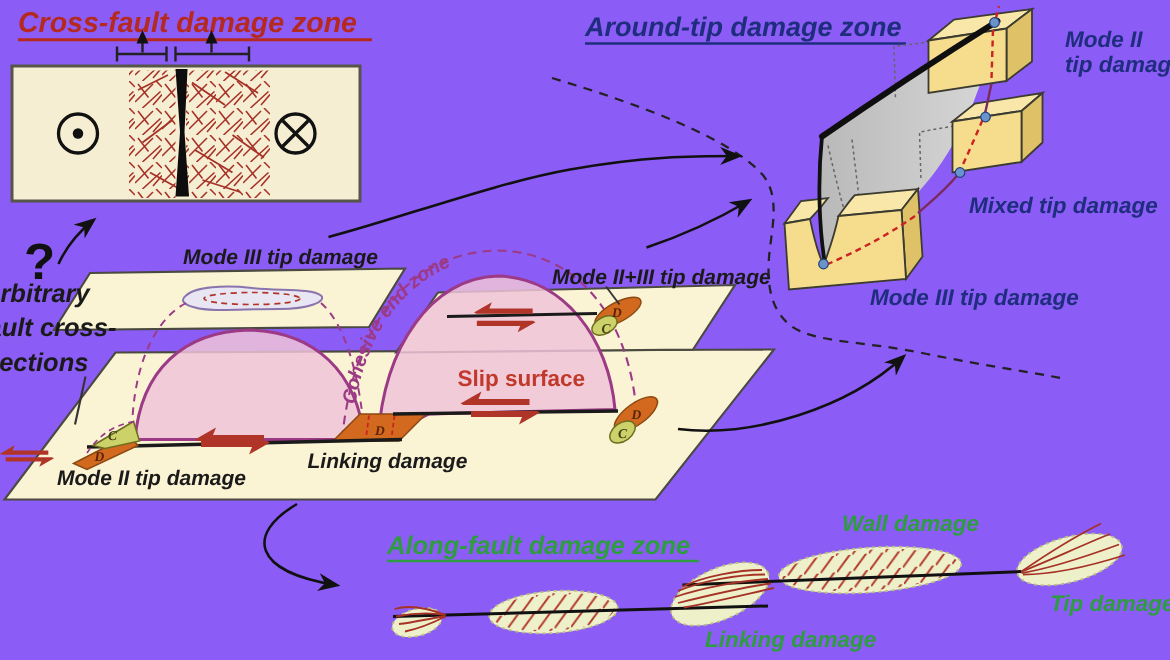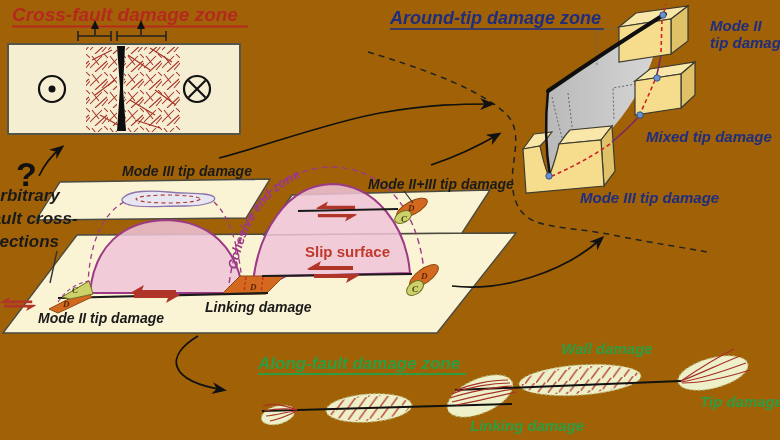"Cross-fault damage zone" #fig { background: #a16207 -> #8b5cf6 }
